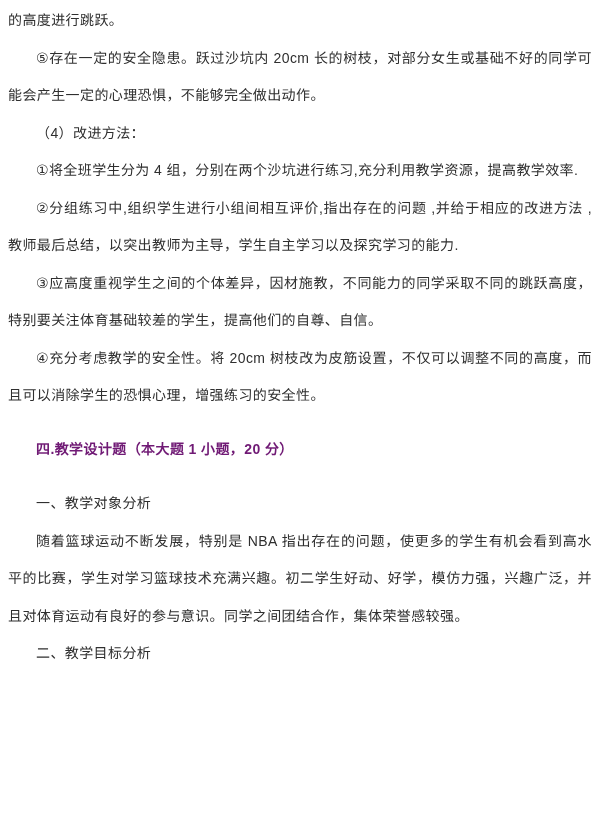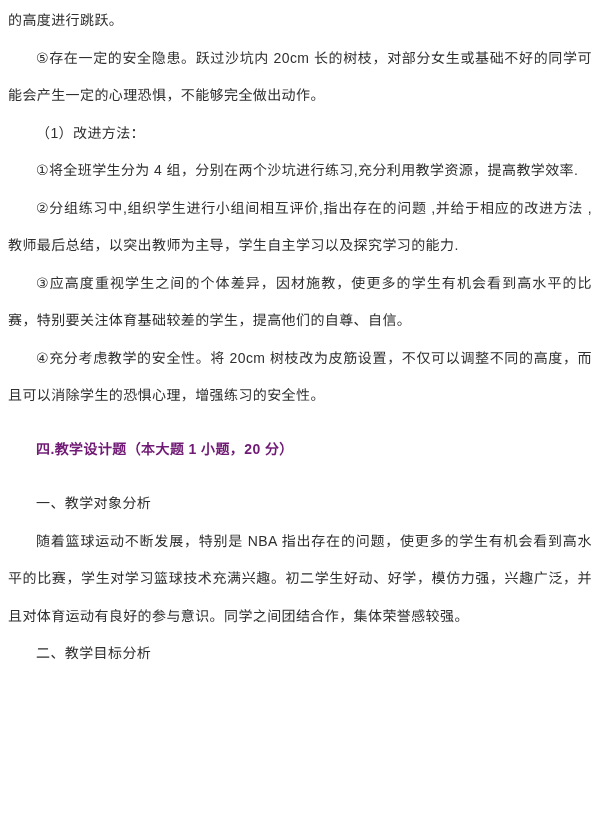"（1）改进方法：" p.indent { text: 1 -> 4 }
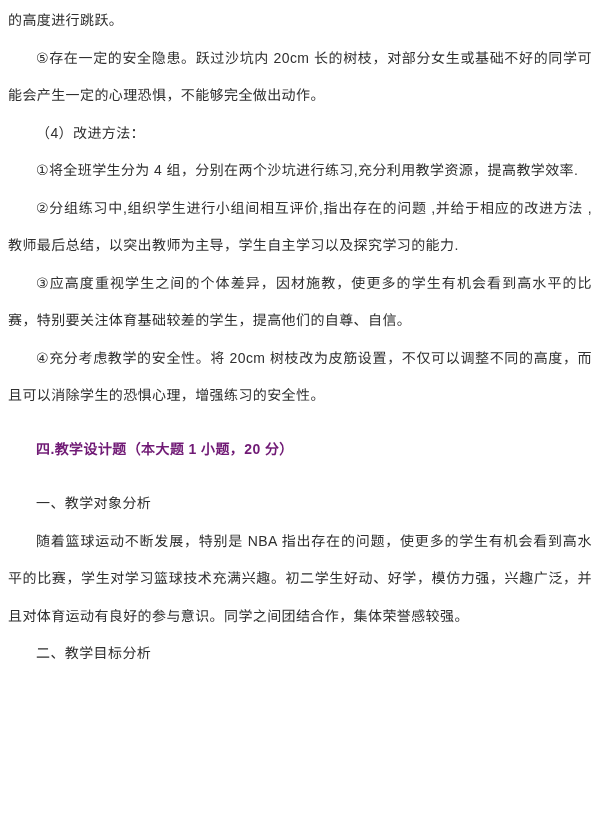"③应高度重视学生之间的个体差异，因材施教，使更多的学生有机会看到高水平的比赛，特" p.indent { text: 使更多的学生有机会看到高水平的比赛 -> 不同能力的同学采取不同的跳跃高度 }
